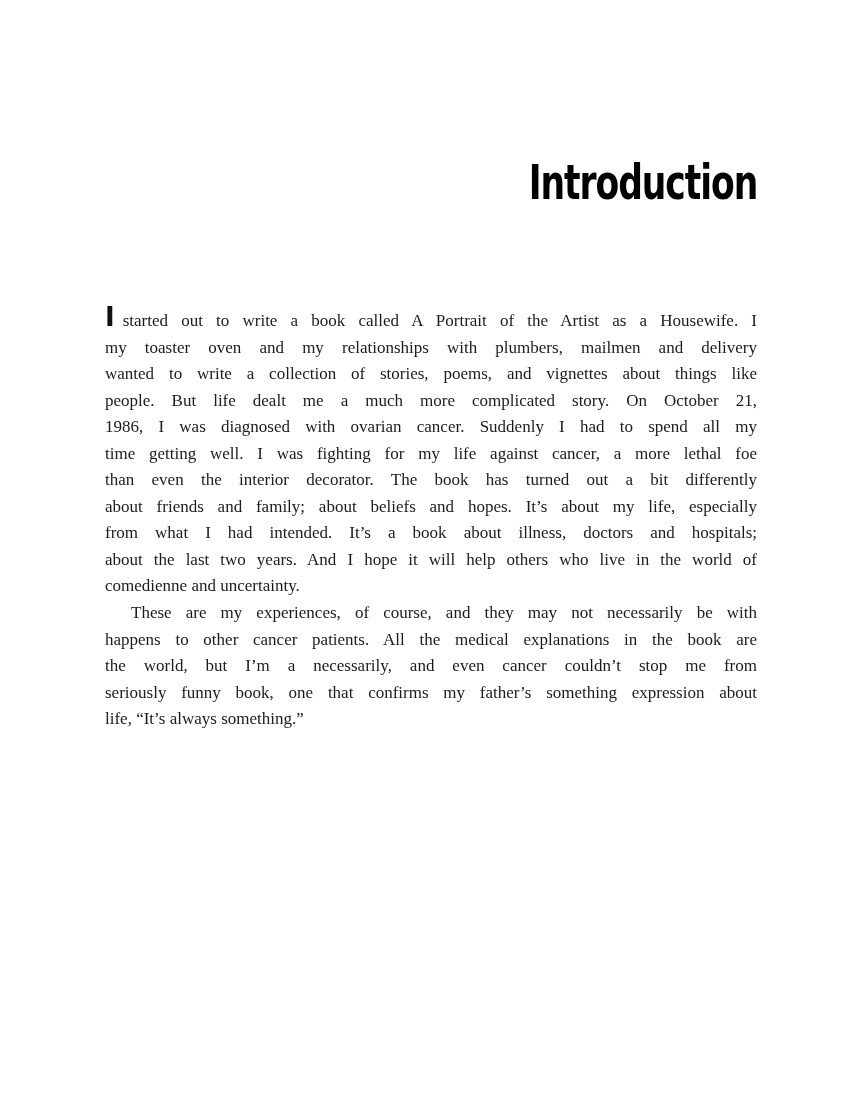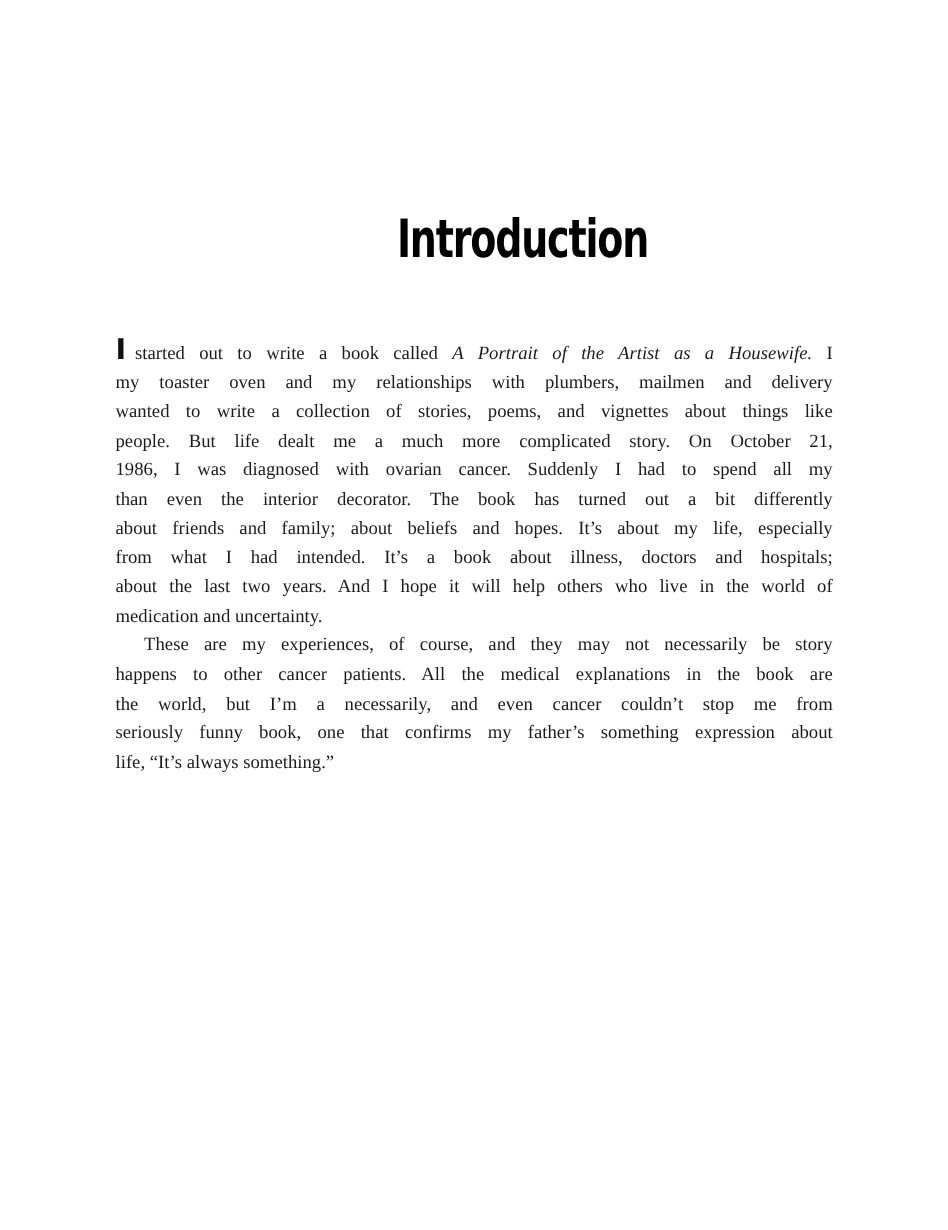"Introduction" .chapter-title { margin-top: 36px -> none; text-align: center -> right }
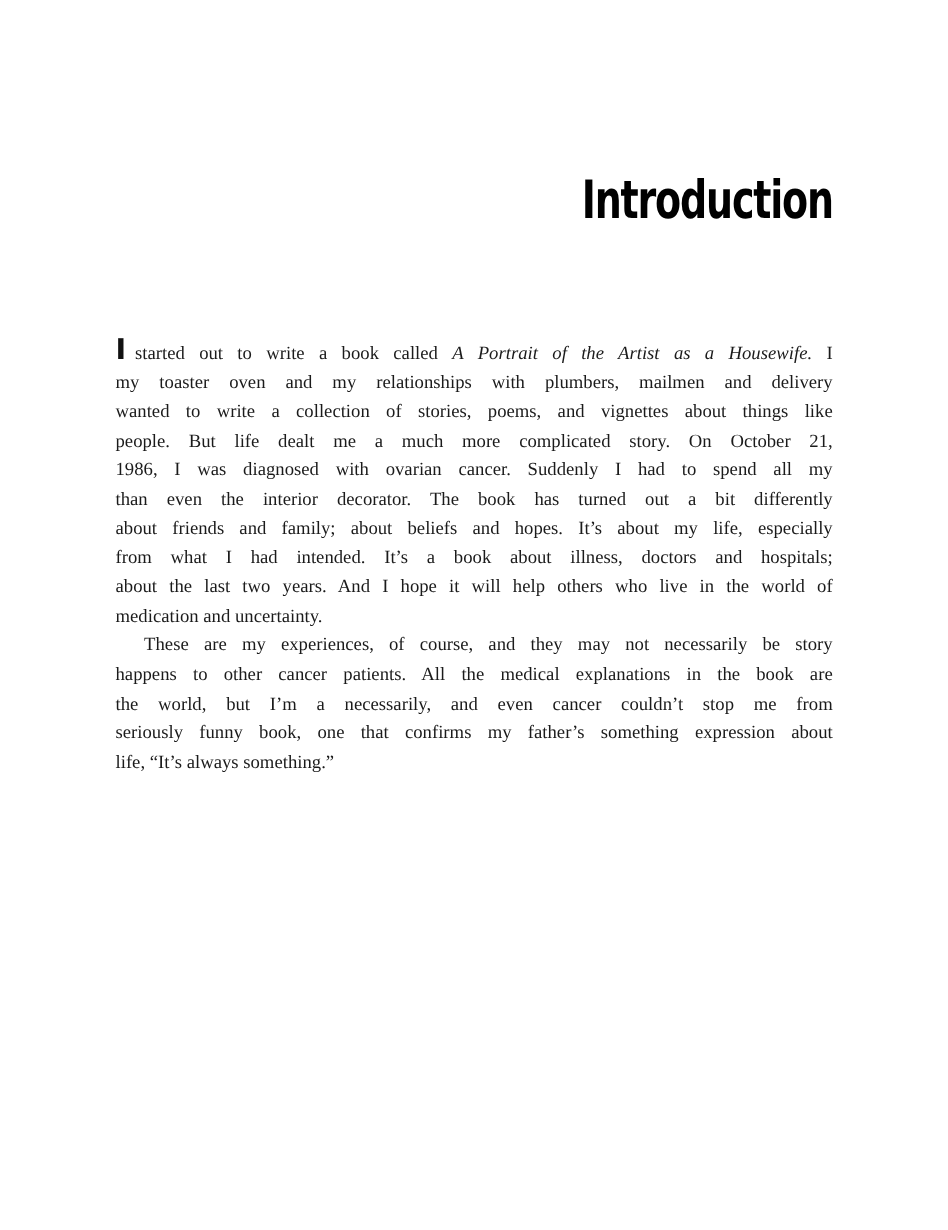"A Portrait of the Artist" .it { font-style: italic -> none }
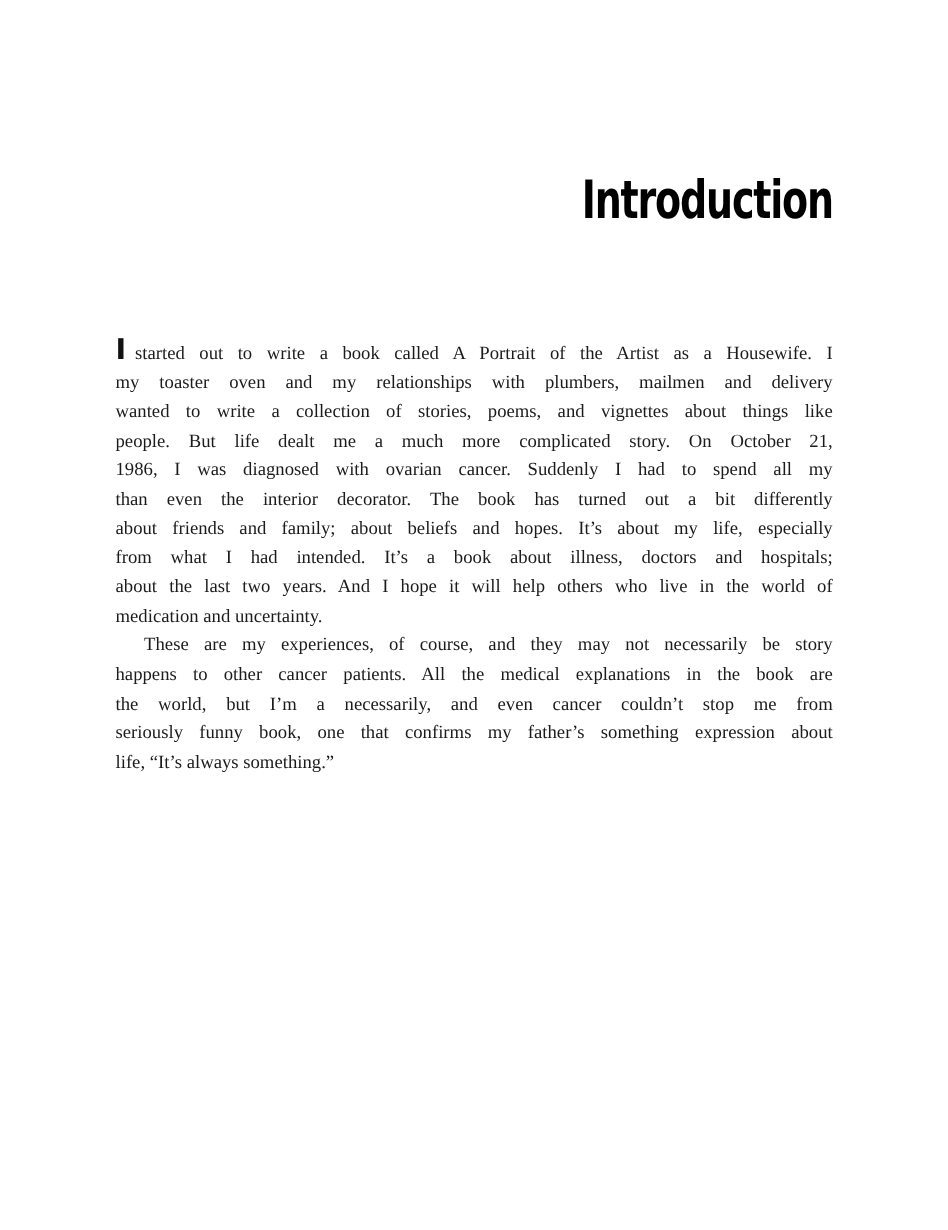"time getting well. I was" div.line { html: none -> <div>time getting well. I was fighting for my life against cancer, a more lethal foe</div> }
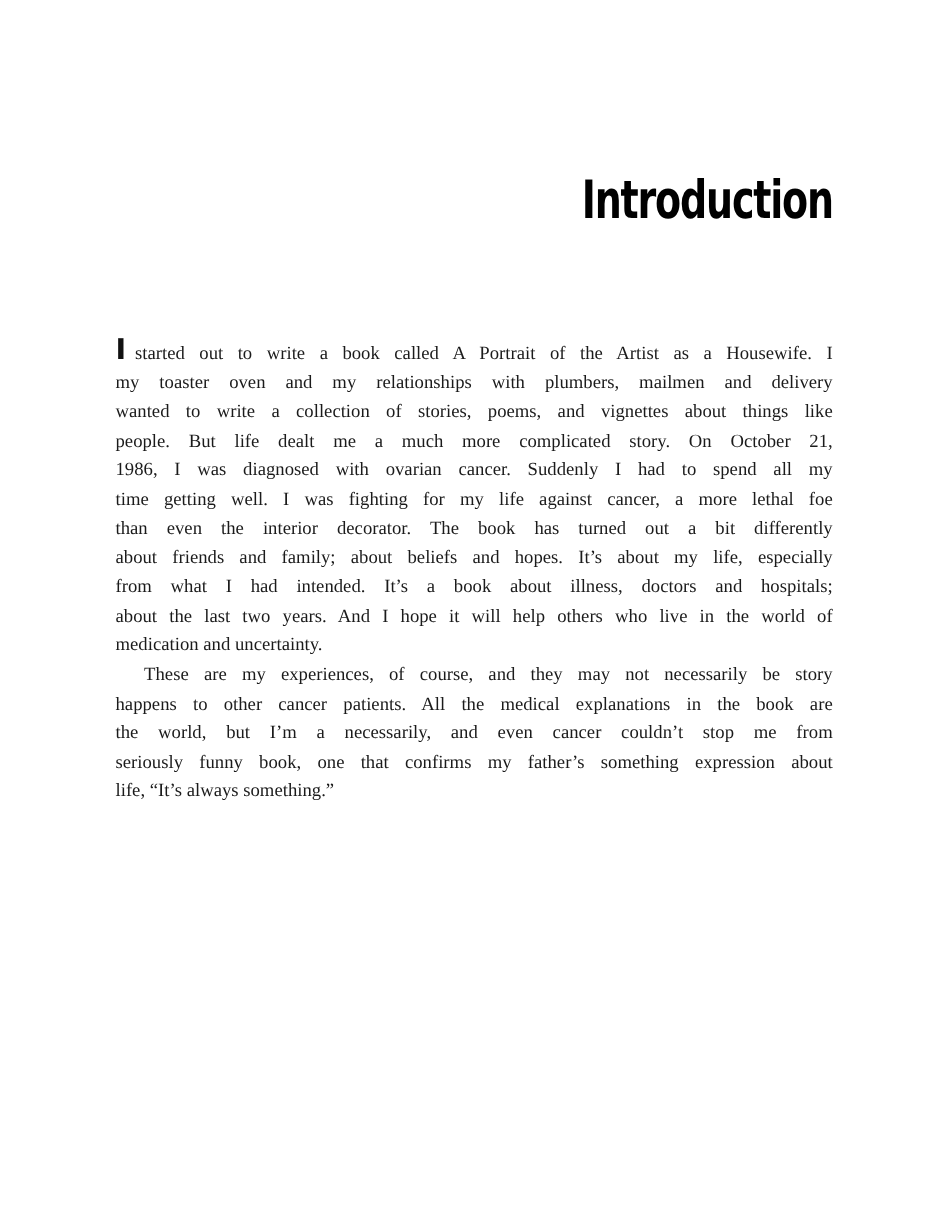"medication and uncertainty." div.line { text: medication -> comedienne }
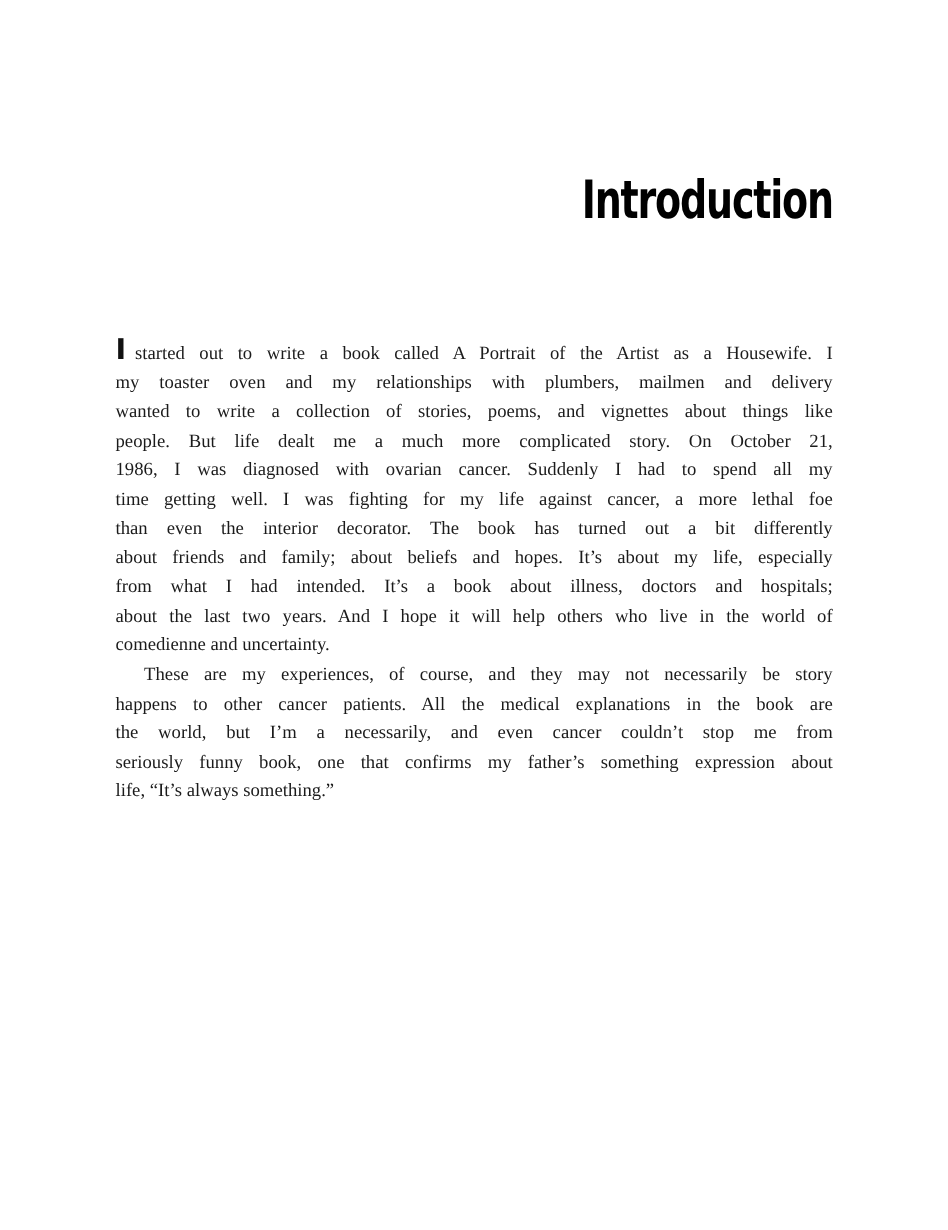"These are my experiences, of" div.line { text: story -> with }
